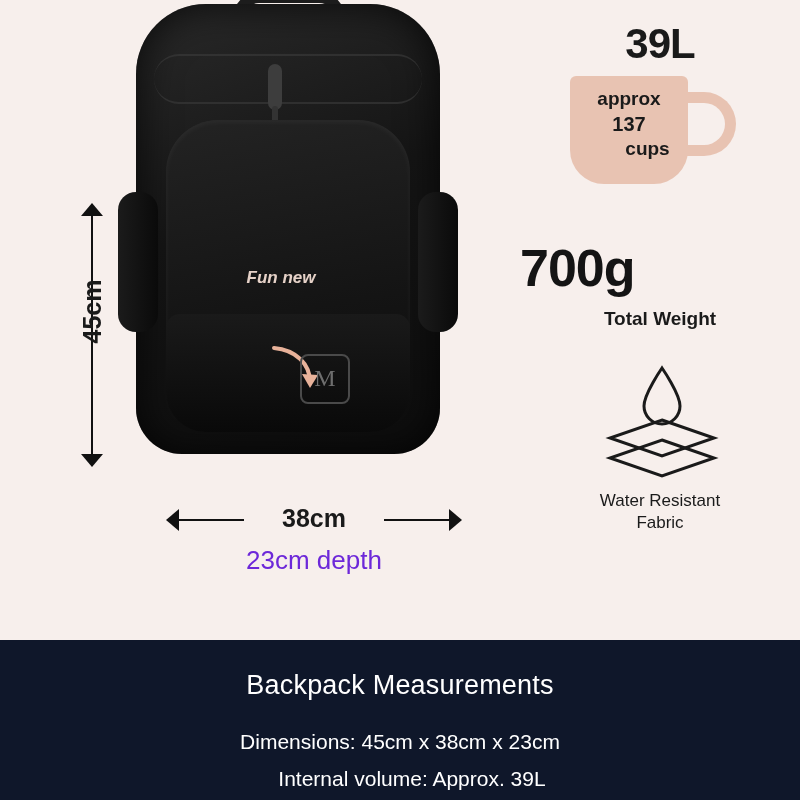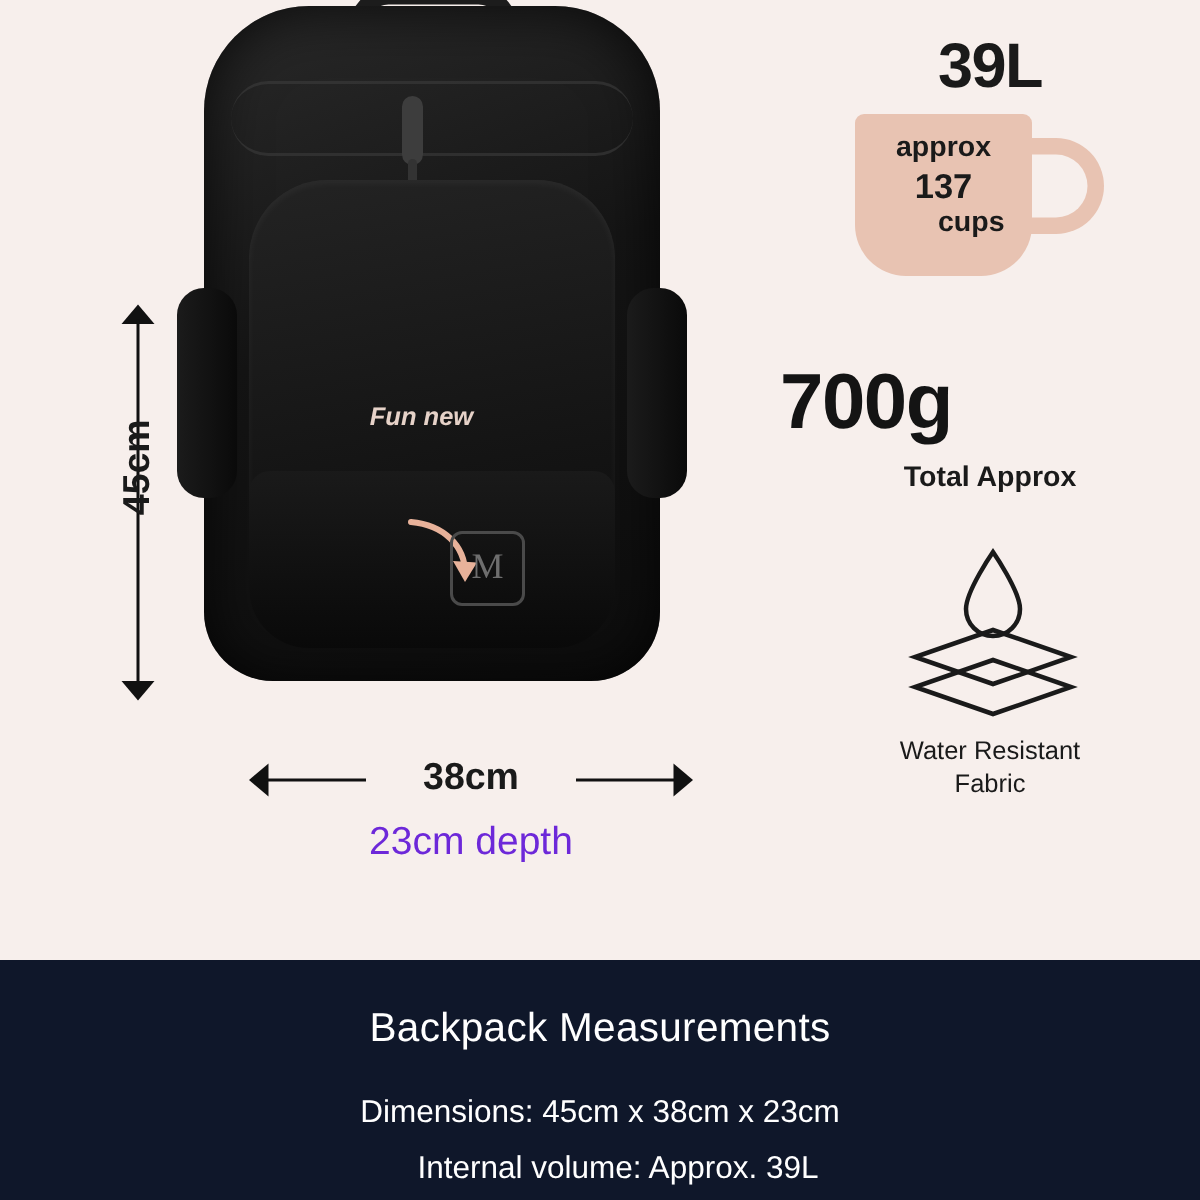"137" .cup-num { font-size: 23px -> 20px }
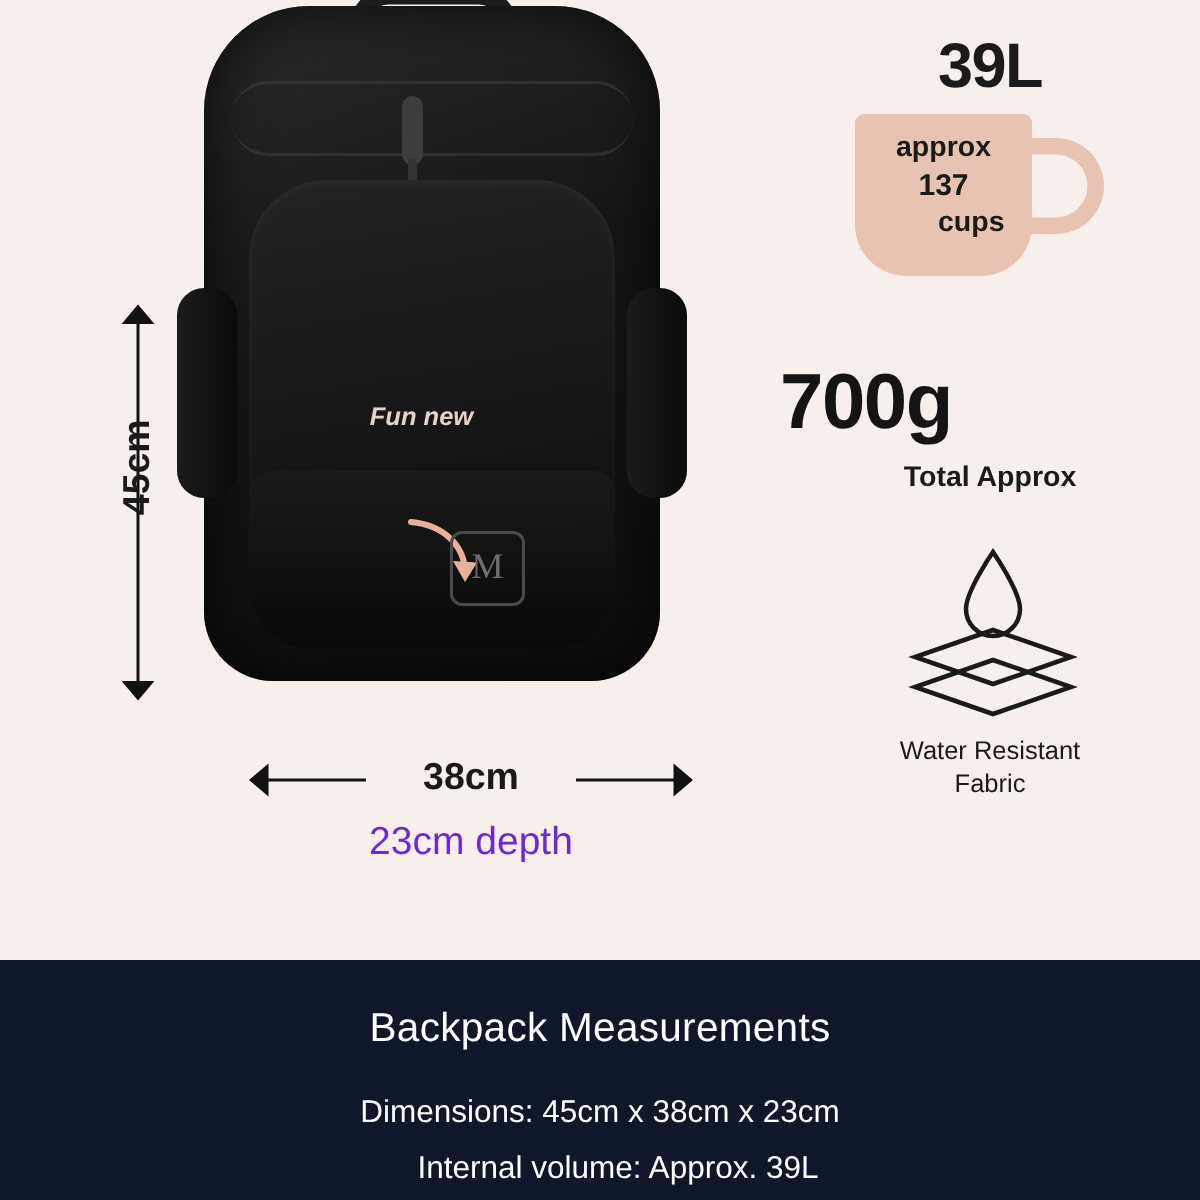"Total Approx" div.weight-label { text: Approx -> Weight }
